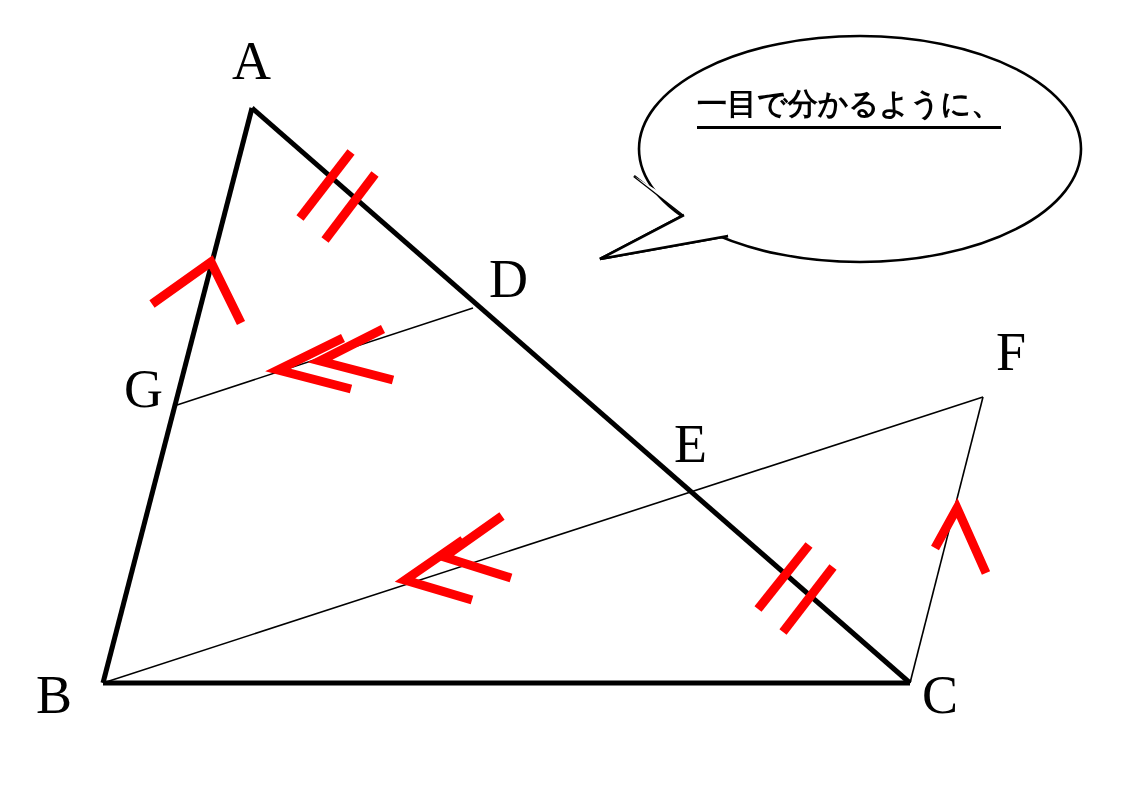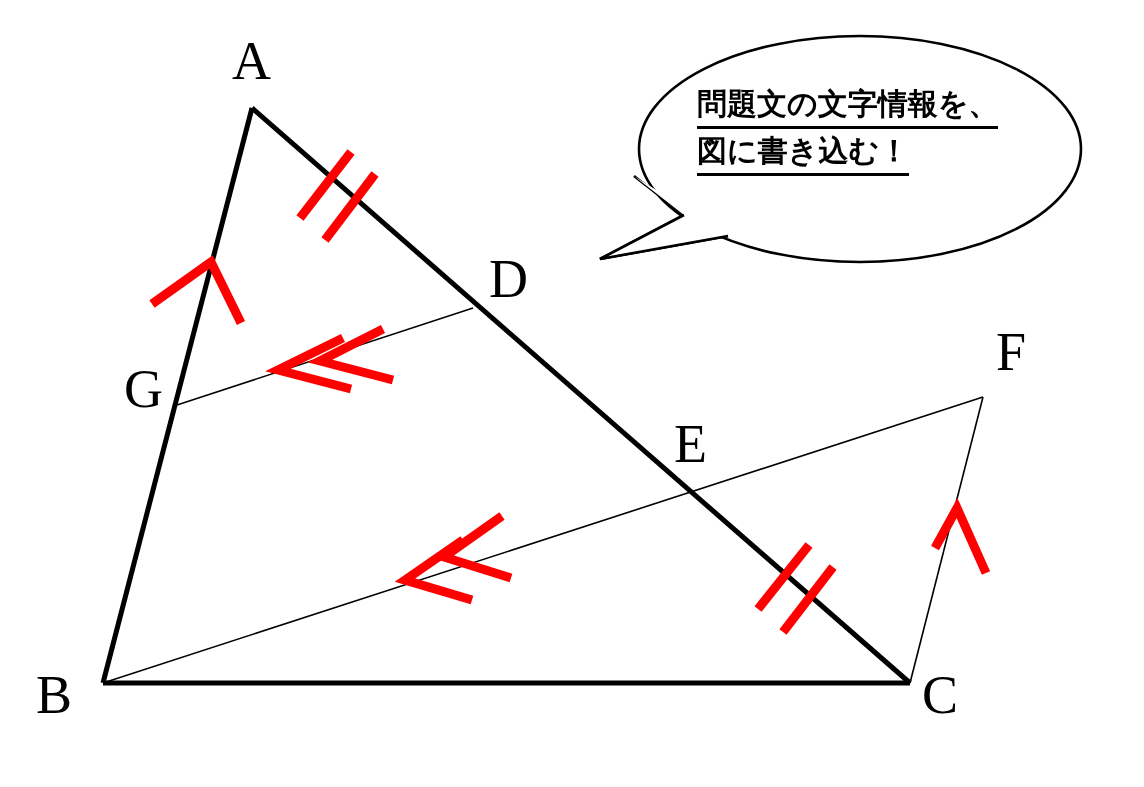"問題文の文字情報を、" span.line { text: 問題文の文字情報を -> 一目で分かるように }
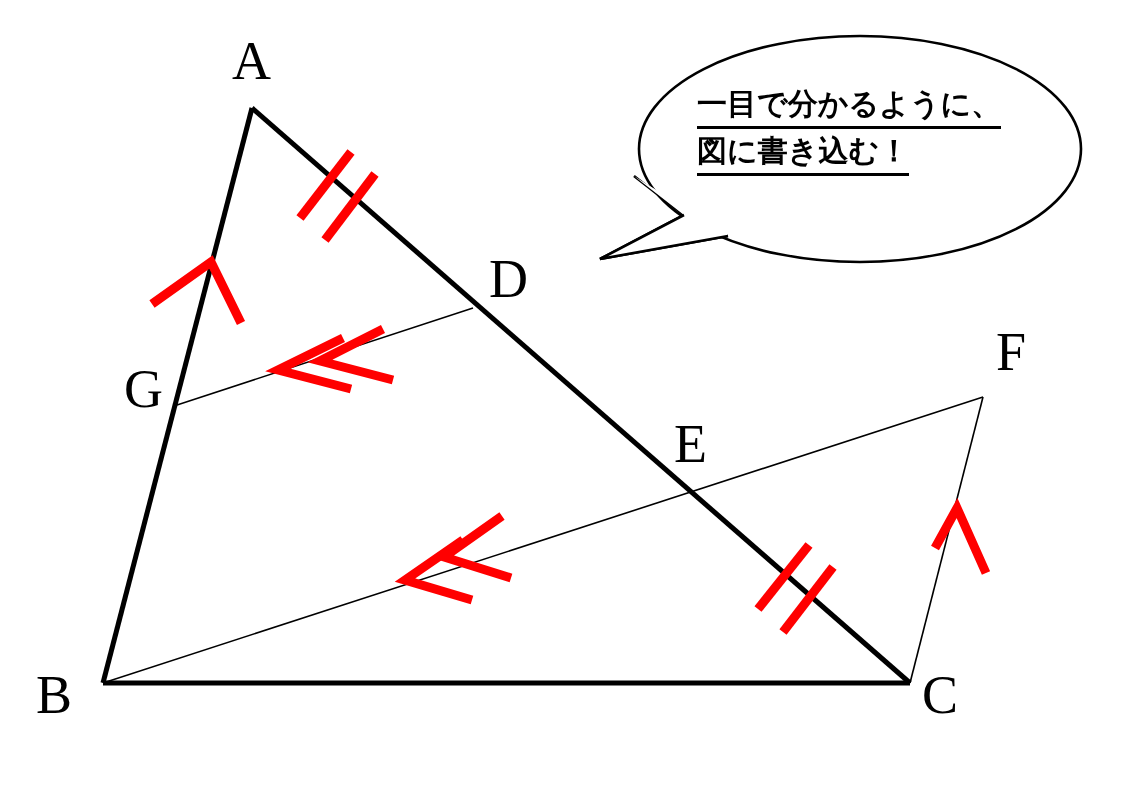"図に書き込む！" span.line { html: <span>図に書き込む！</span> -> none }
